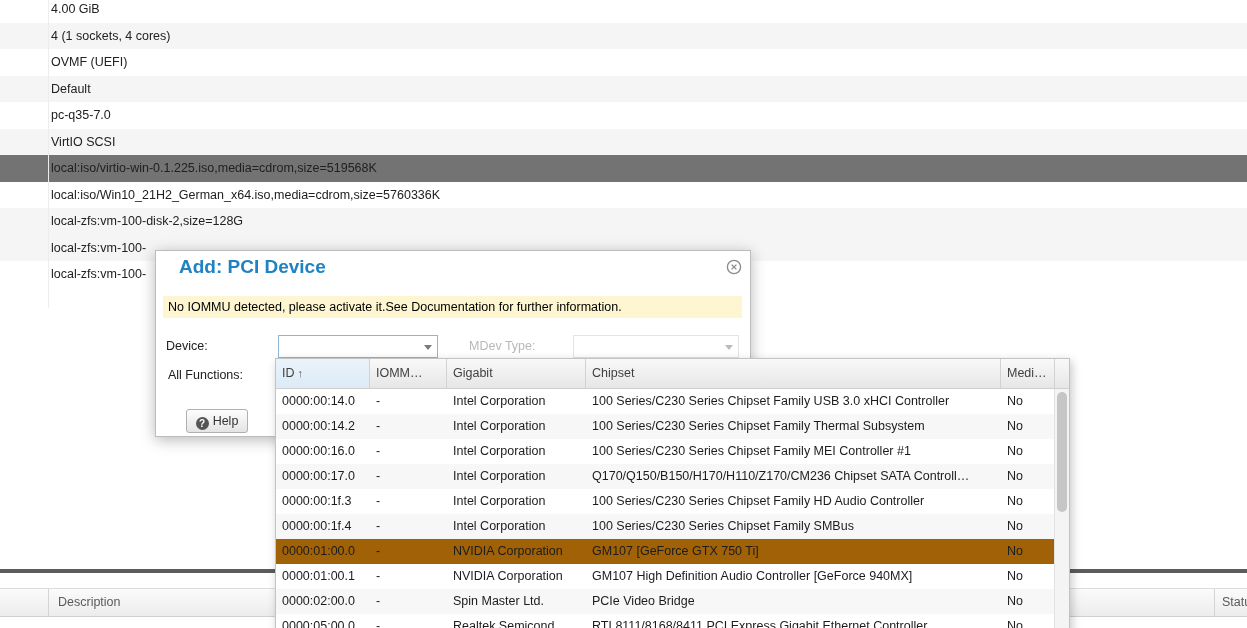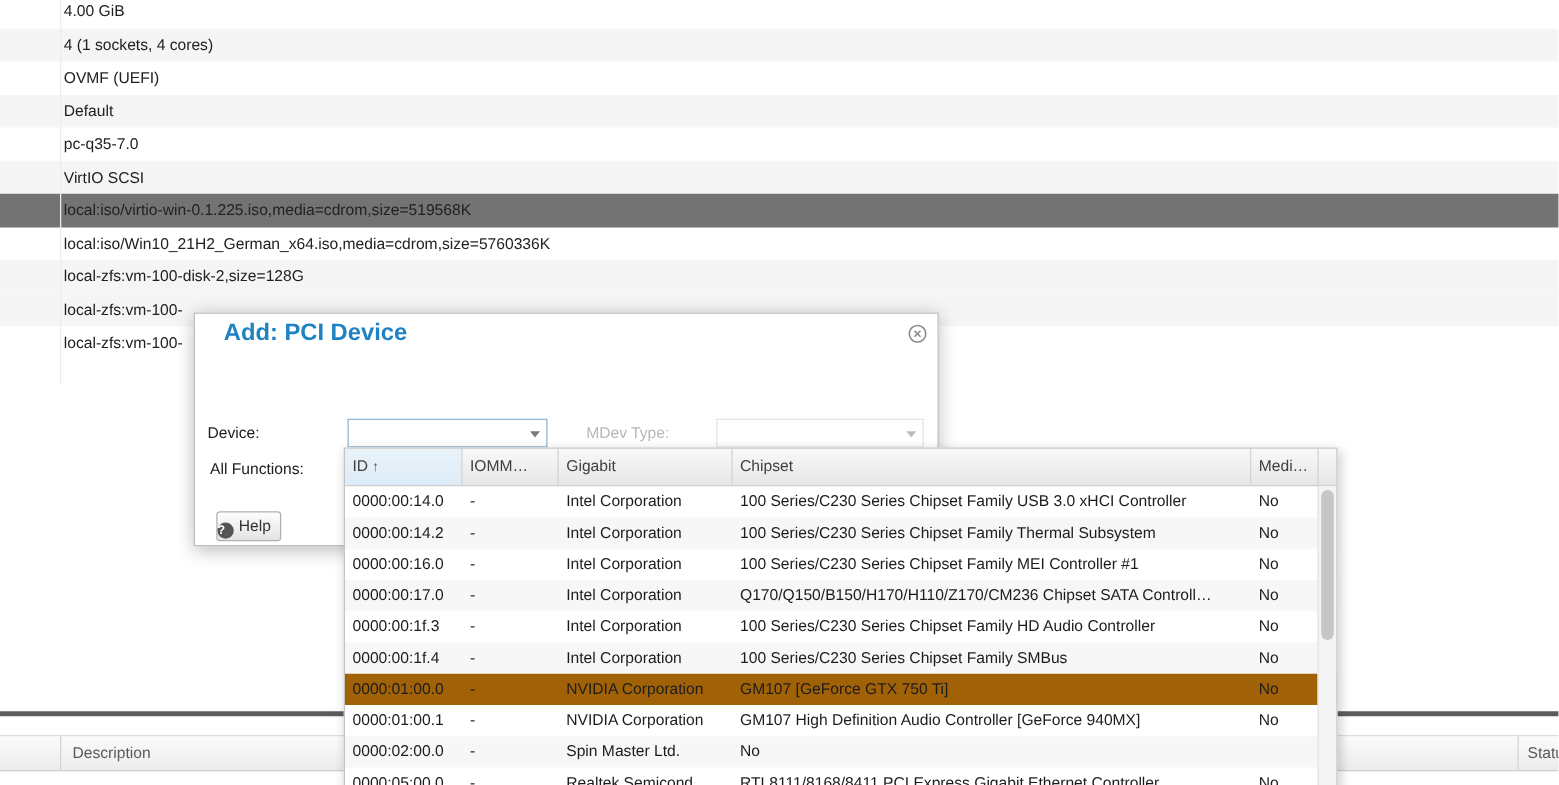"No IOMMU detected, please activate" div.dlg-warning { html: none -> <div>No IOMMU detected, please activate it.See Documentation for further information.</div> }
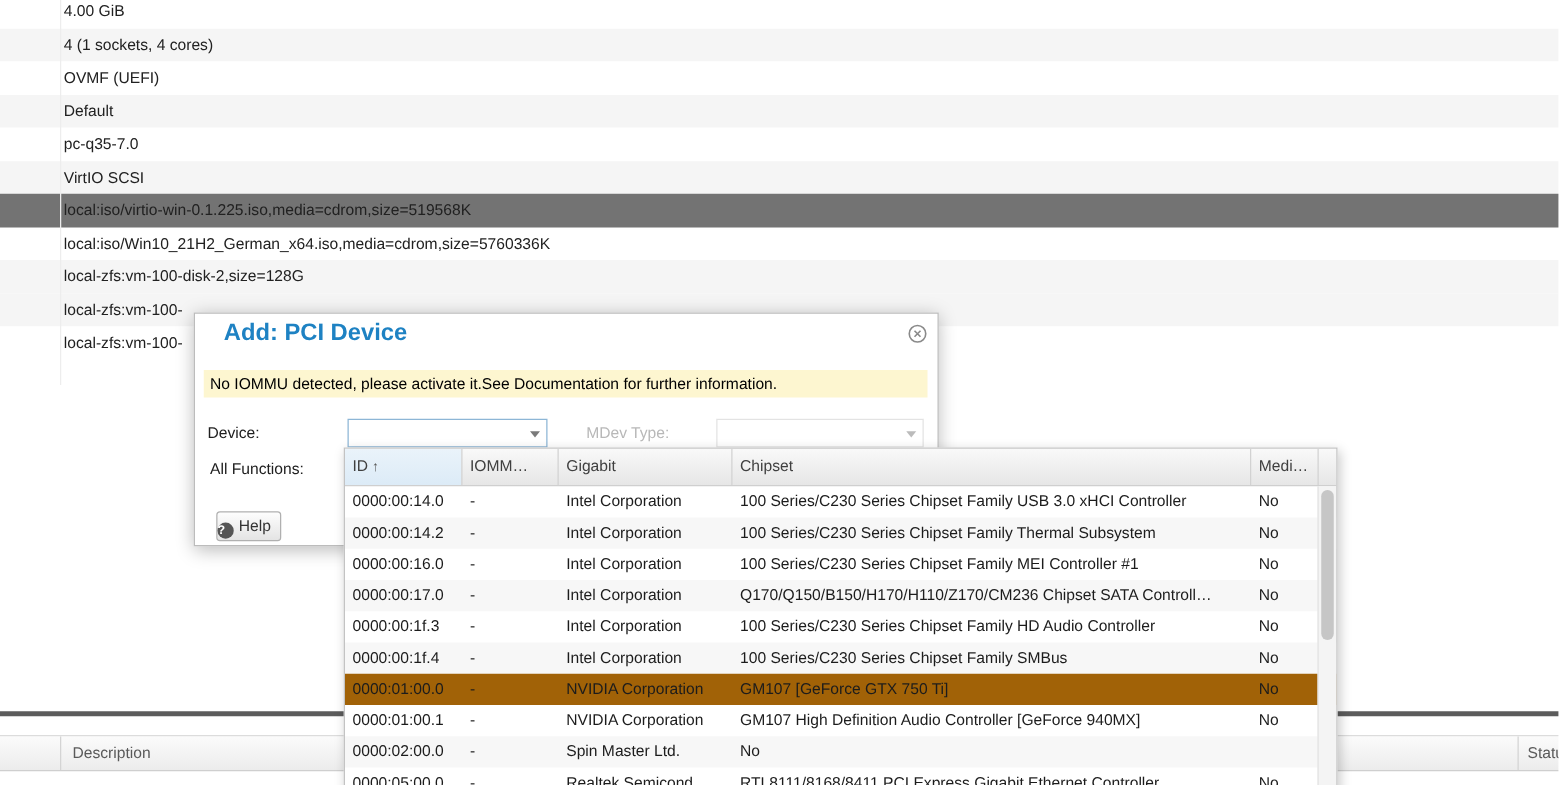"? Help" .help-btn { left: 17px -> 30px; text-align: left -> center; width: 52px -> 62px }
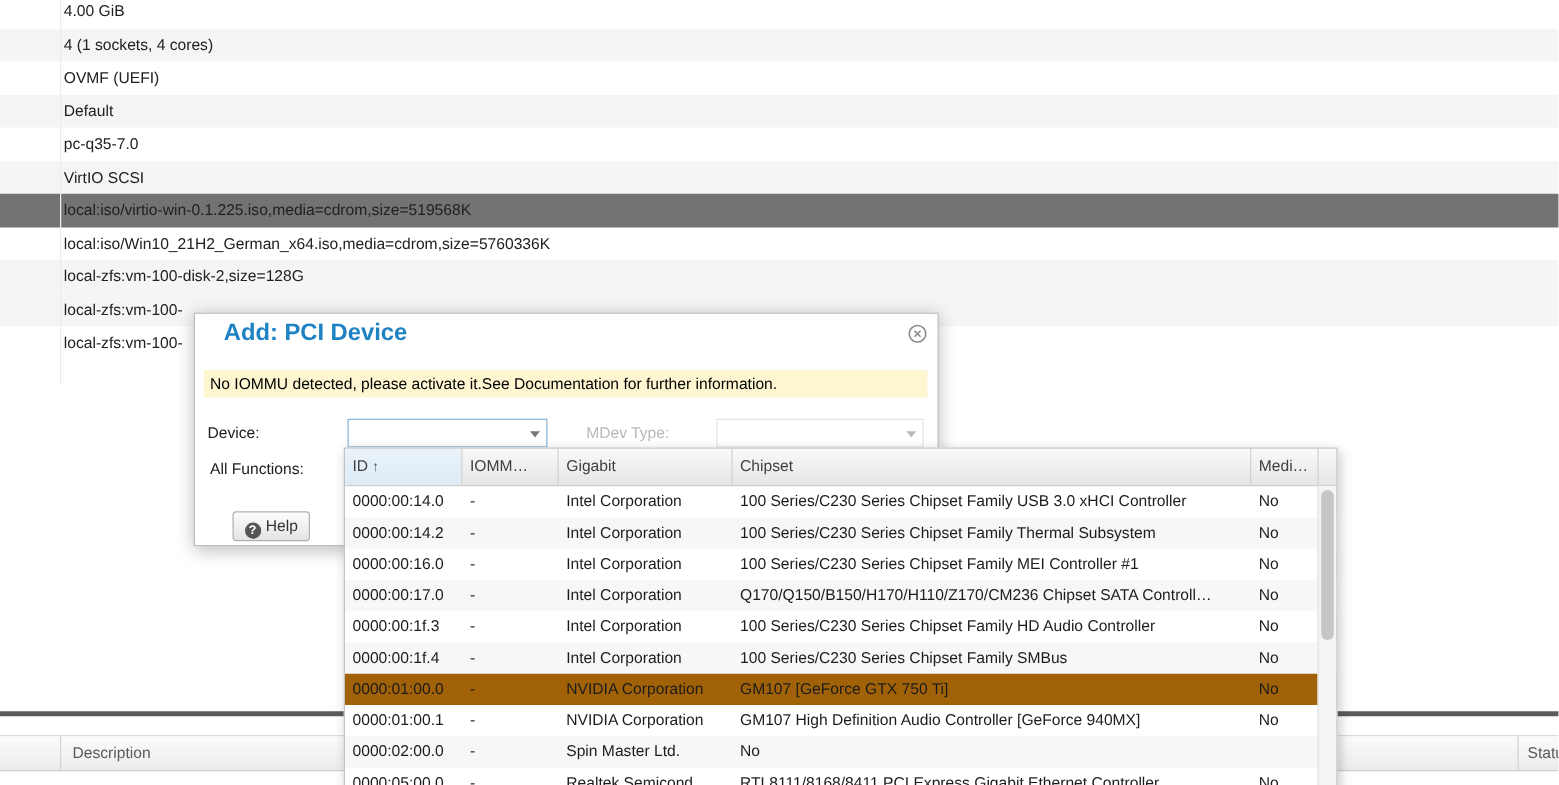"PCIe Video Bridge" span.pk-cell { html: none -> <span>PCIe Video Bridge</span> }
